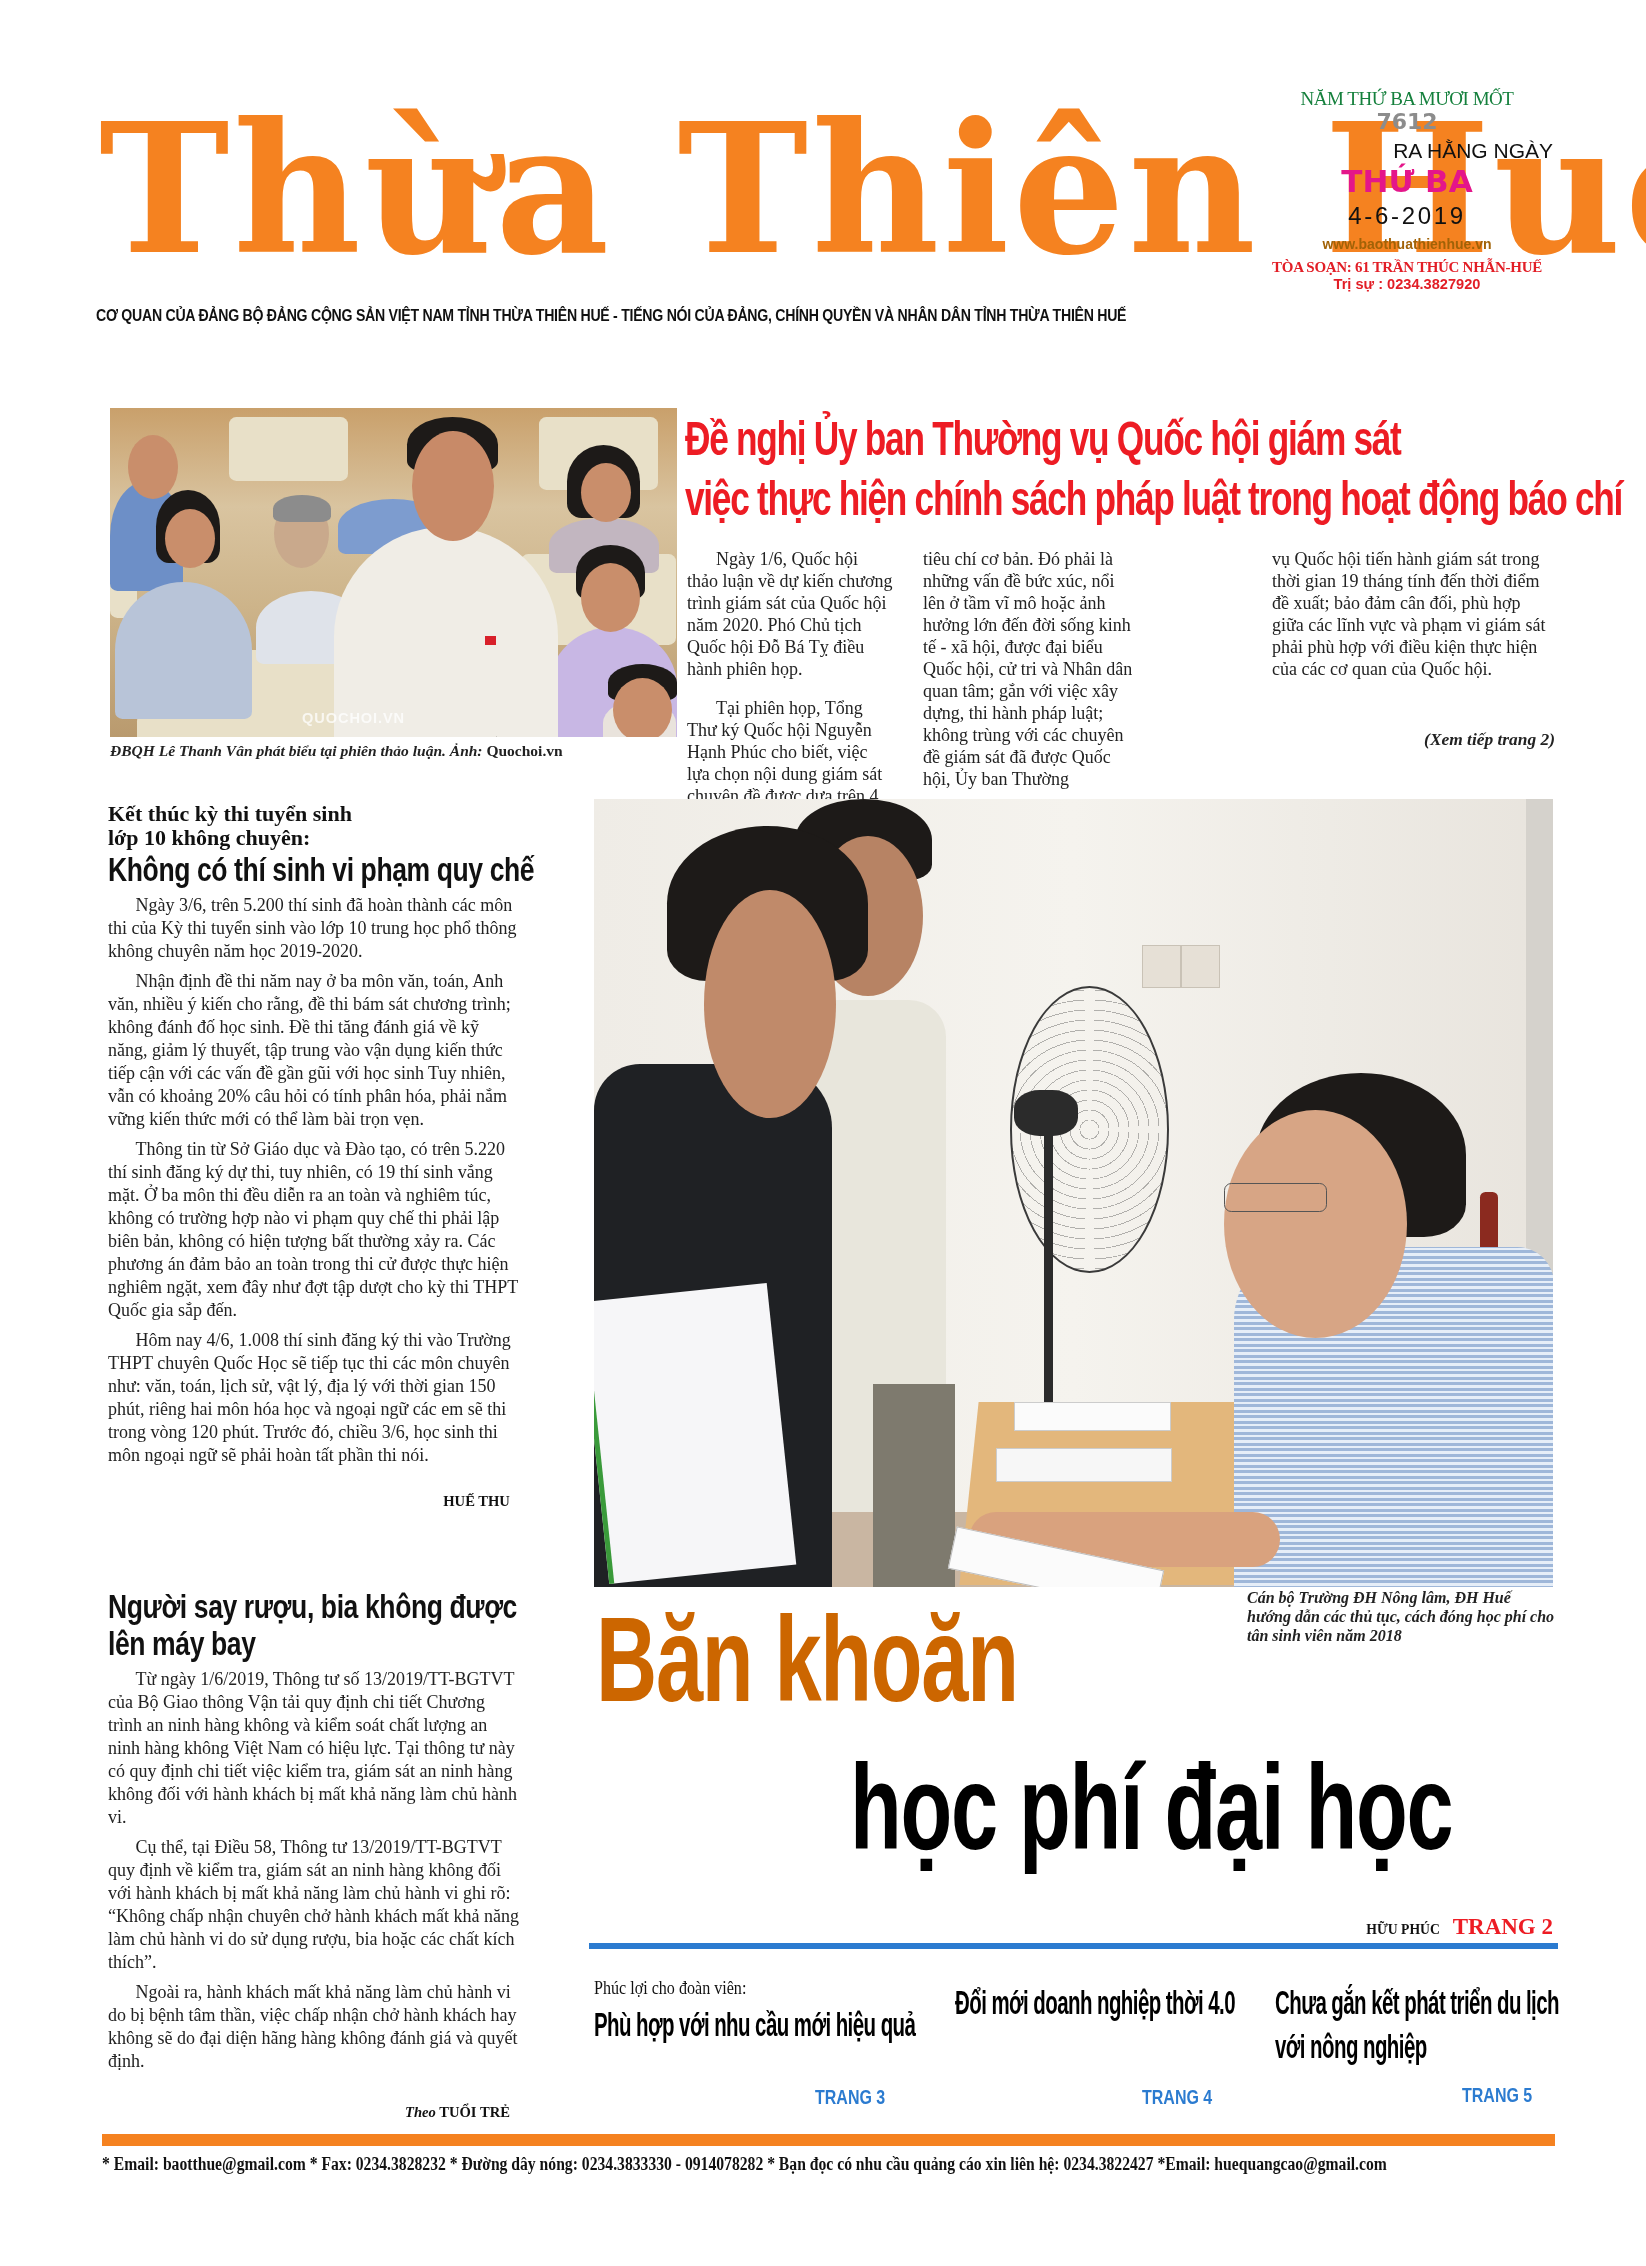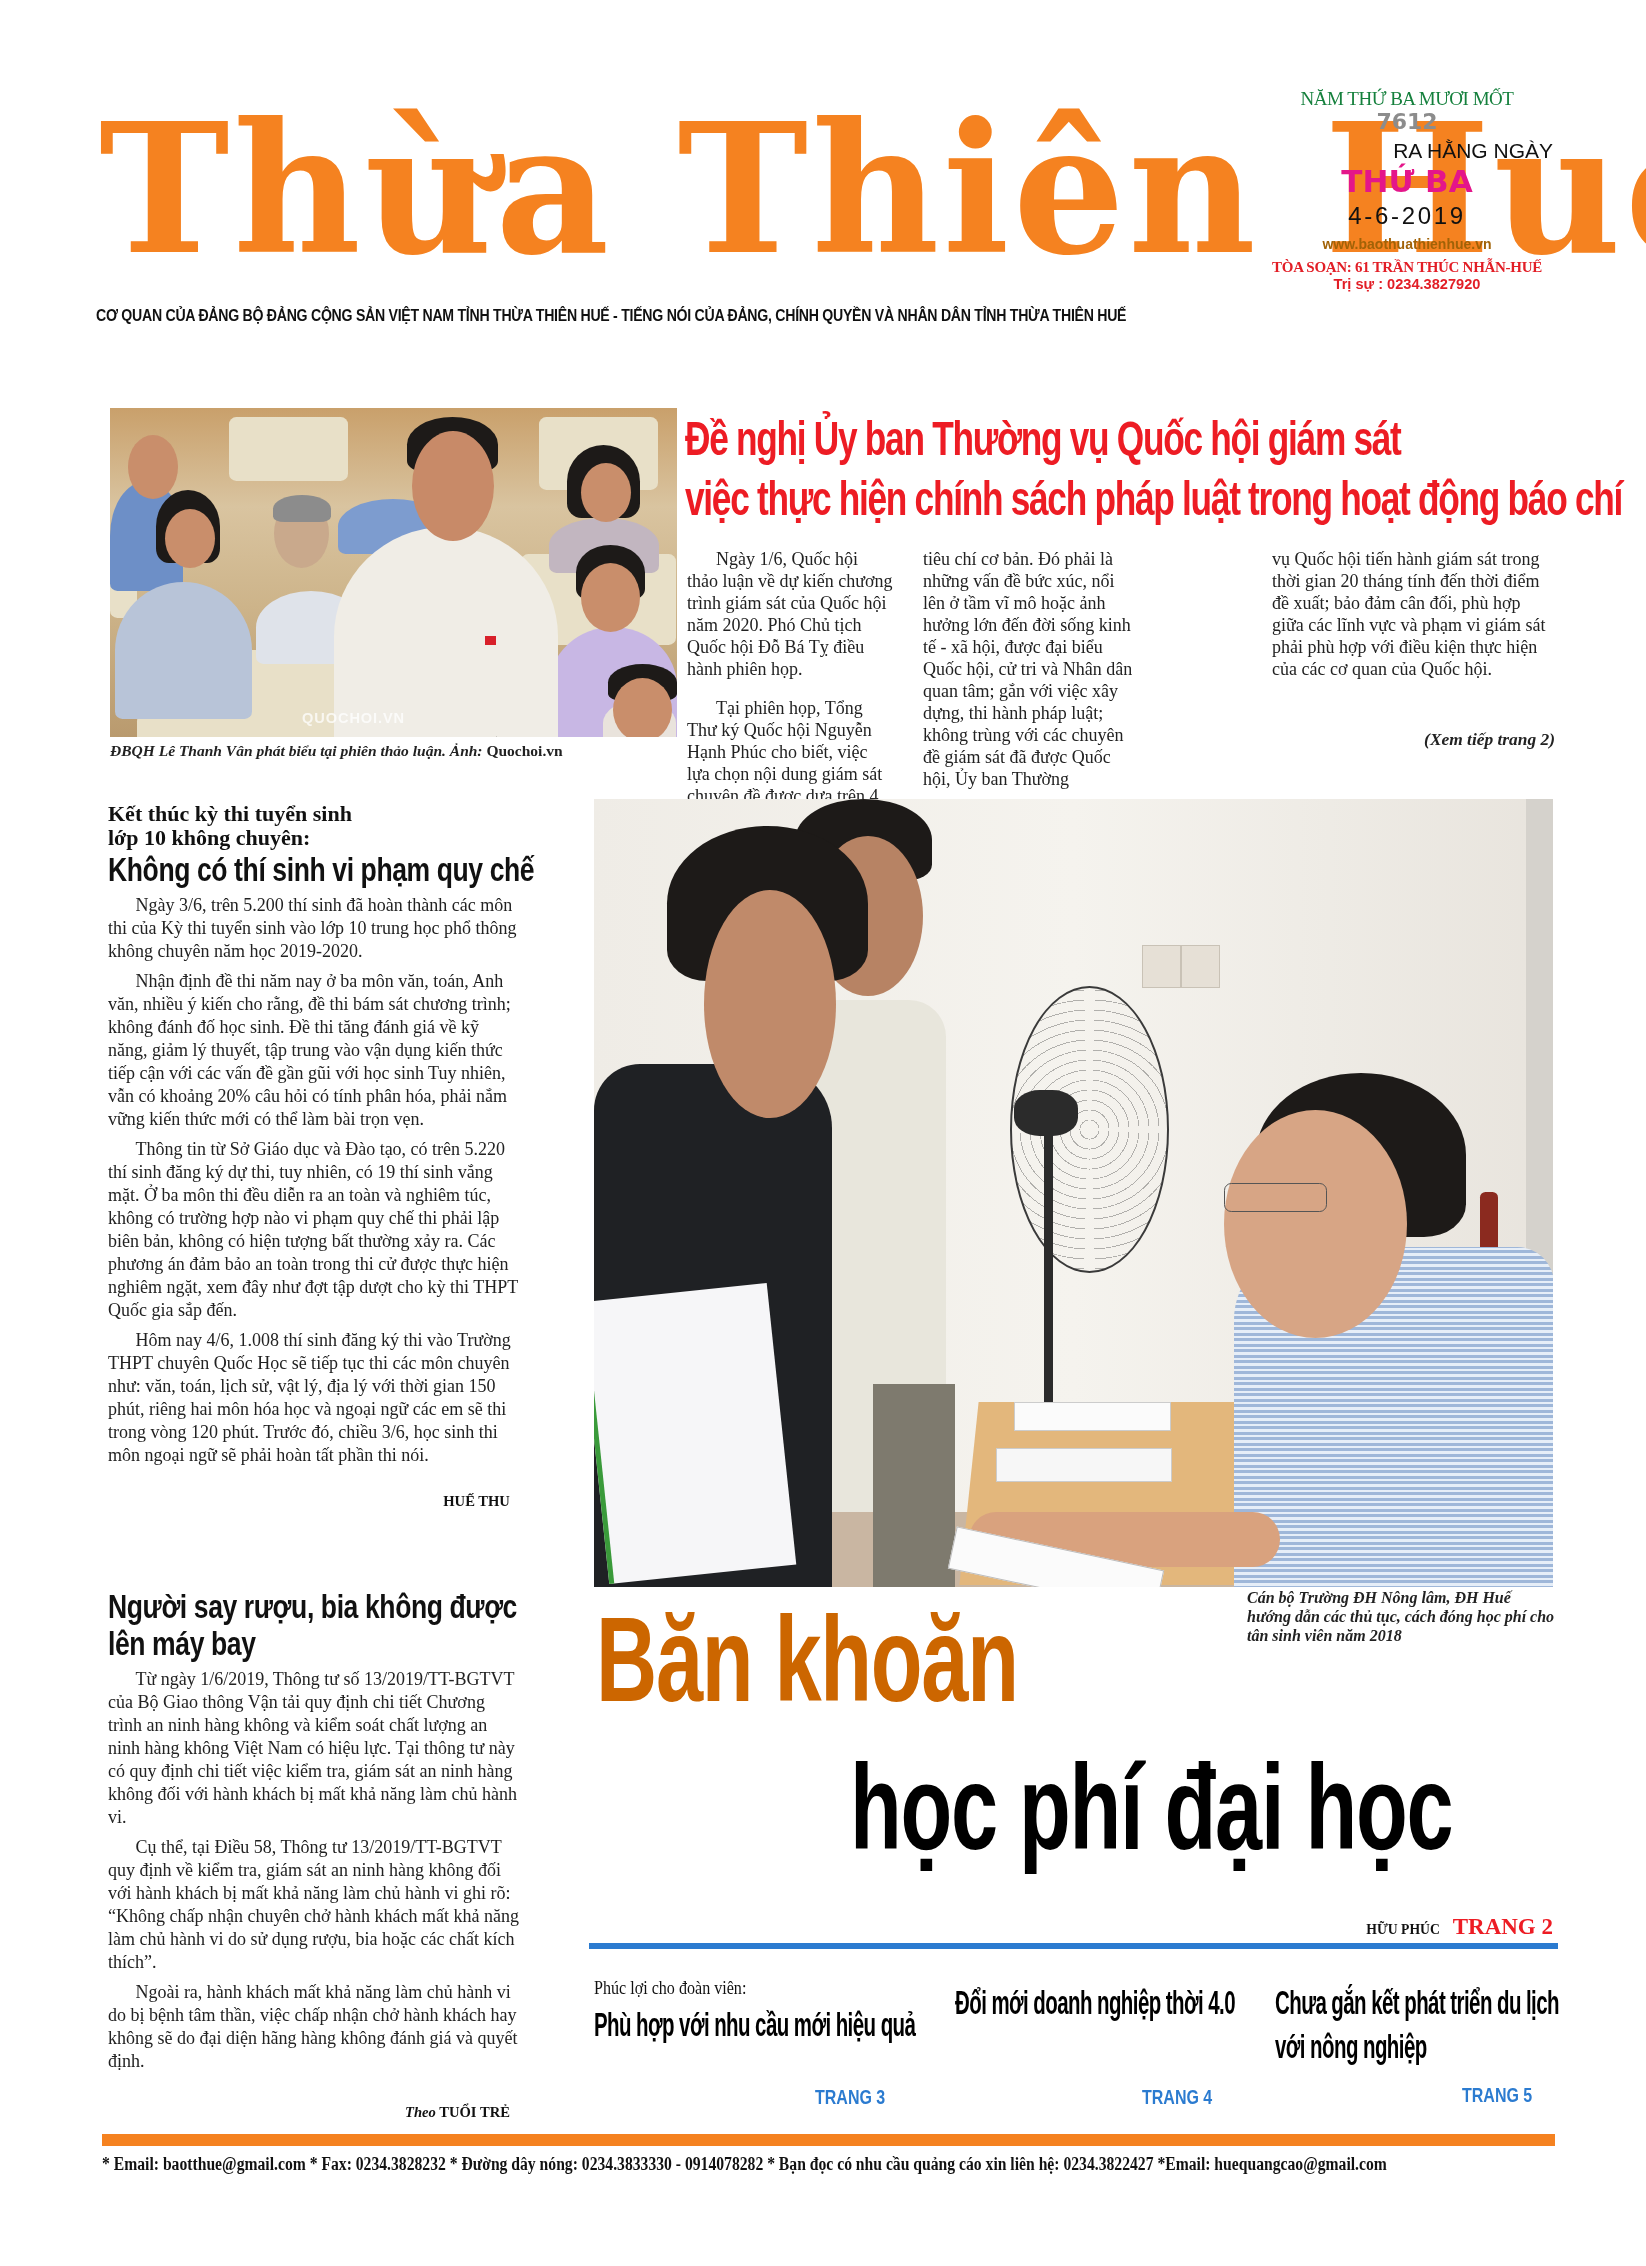"vụ Quốc hội tiến hành" p { text: 20 -> 19 }
